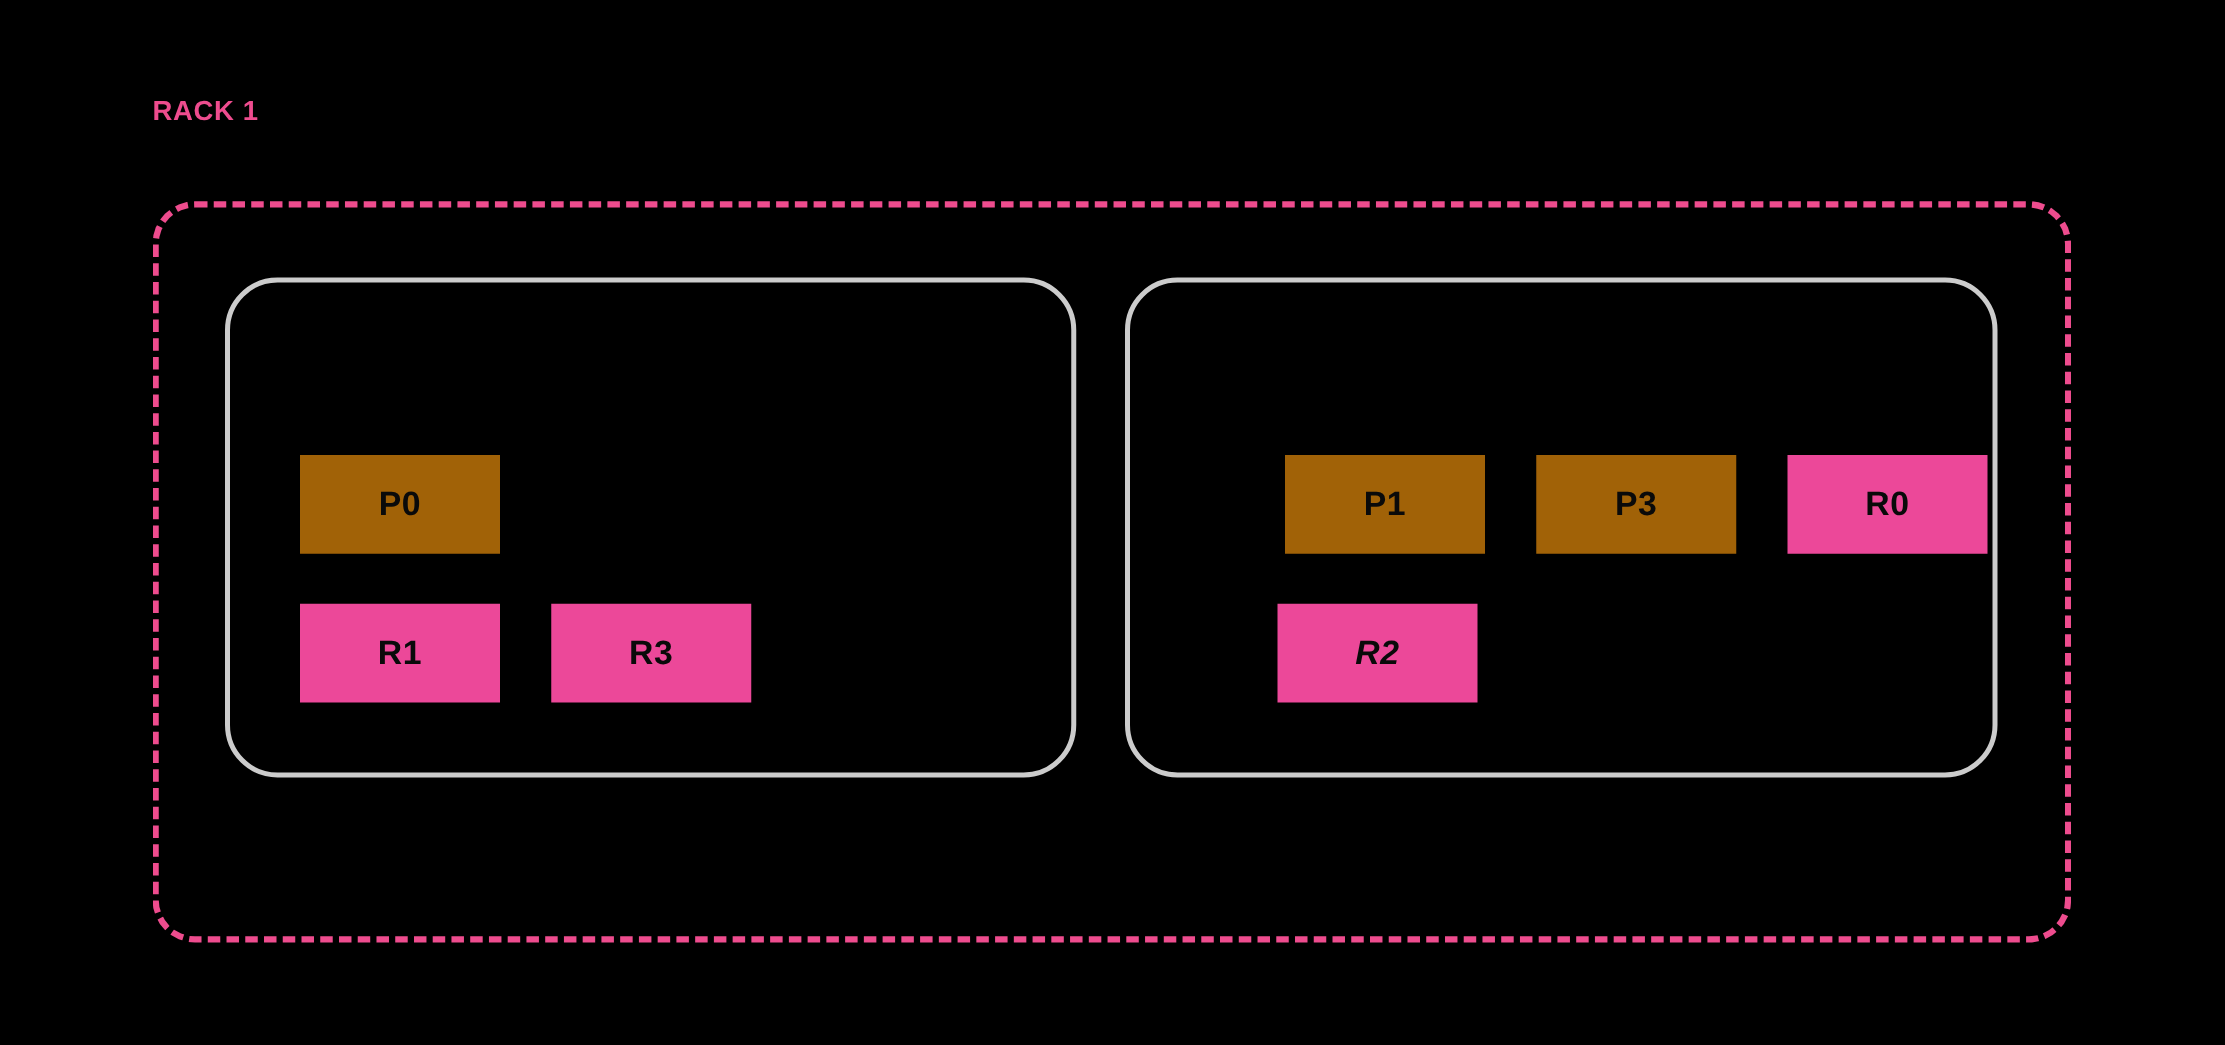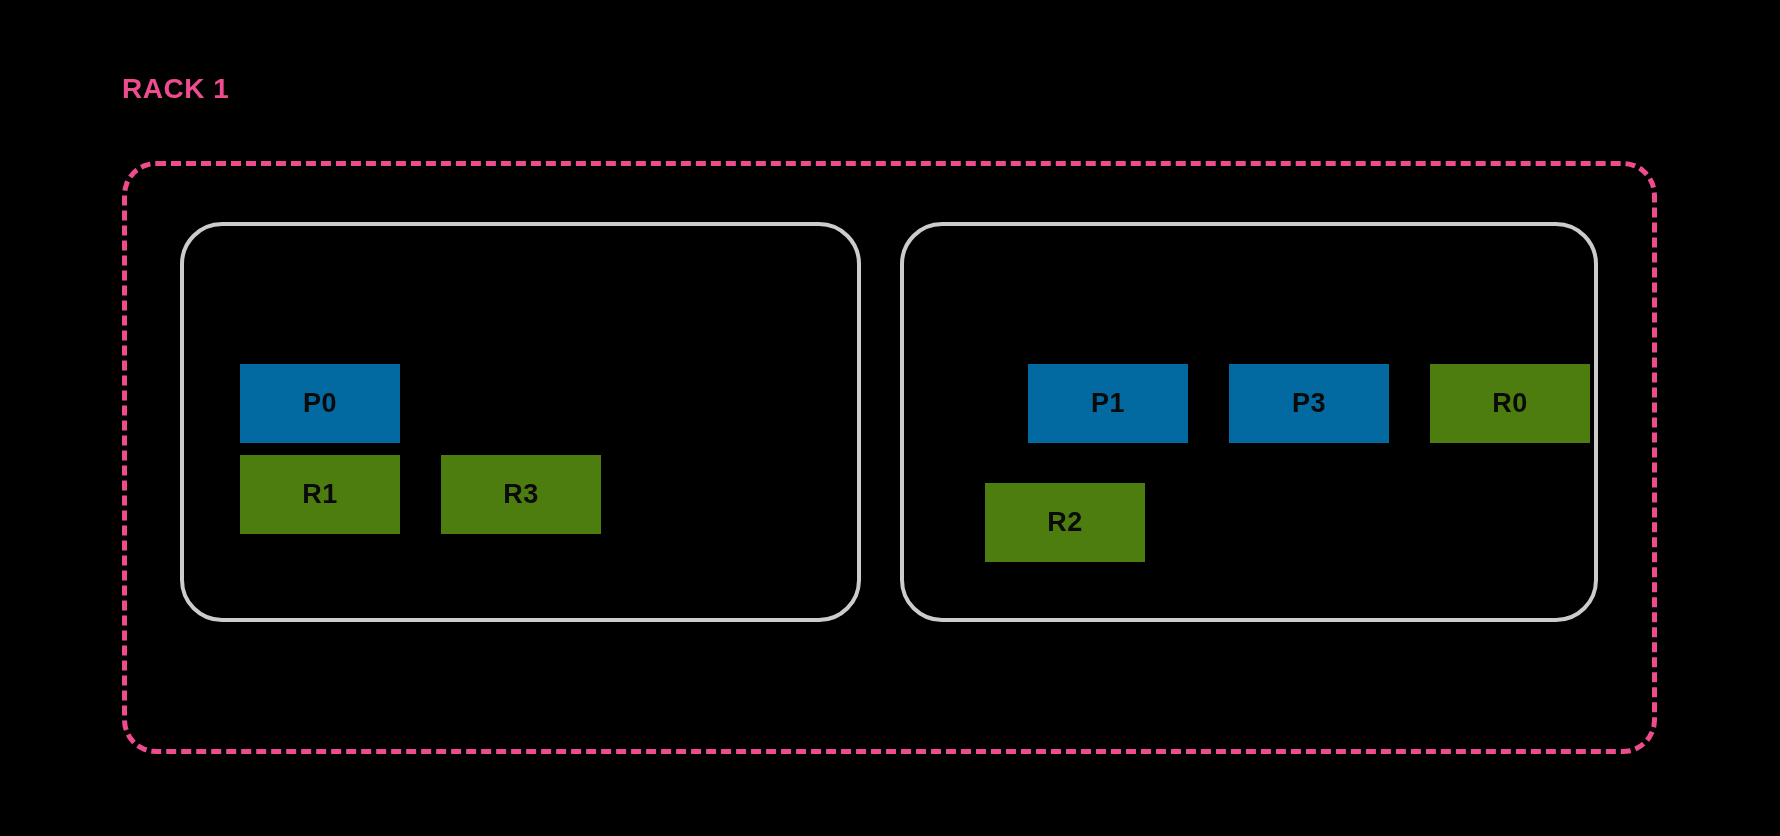"RACK 1" .rack-label { font-size: 28px -> 22px }
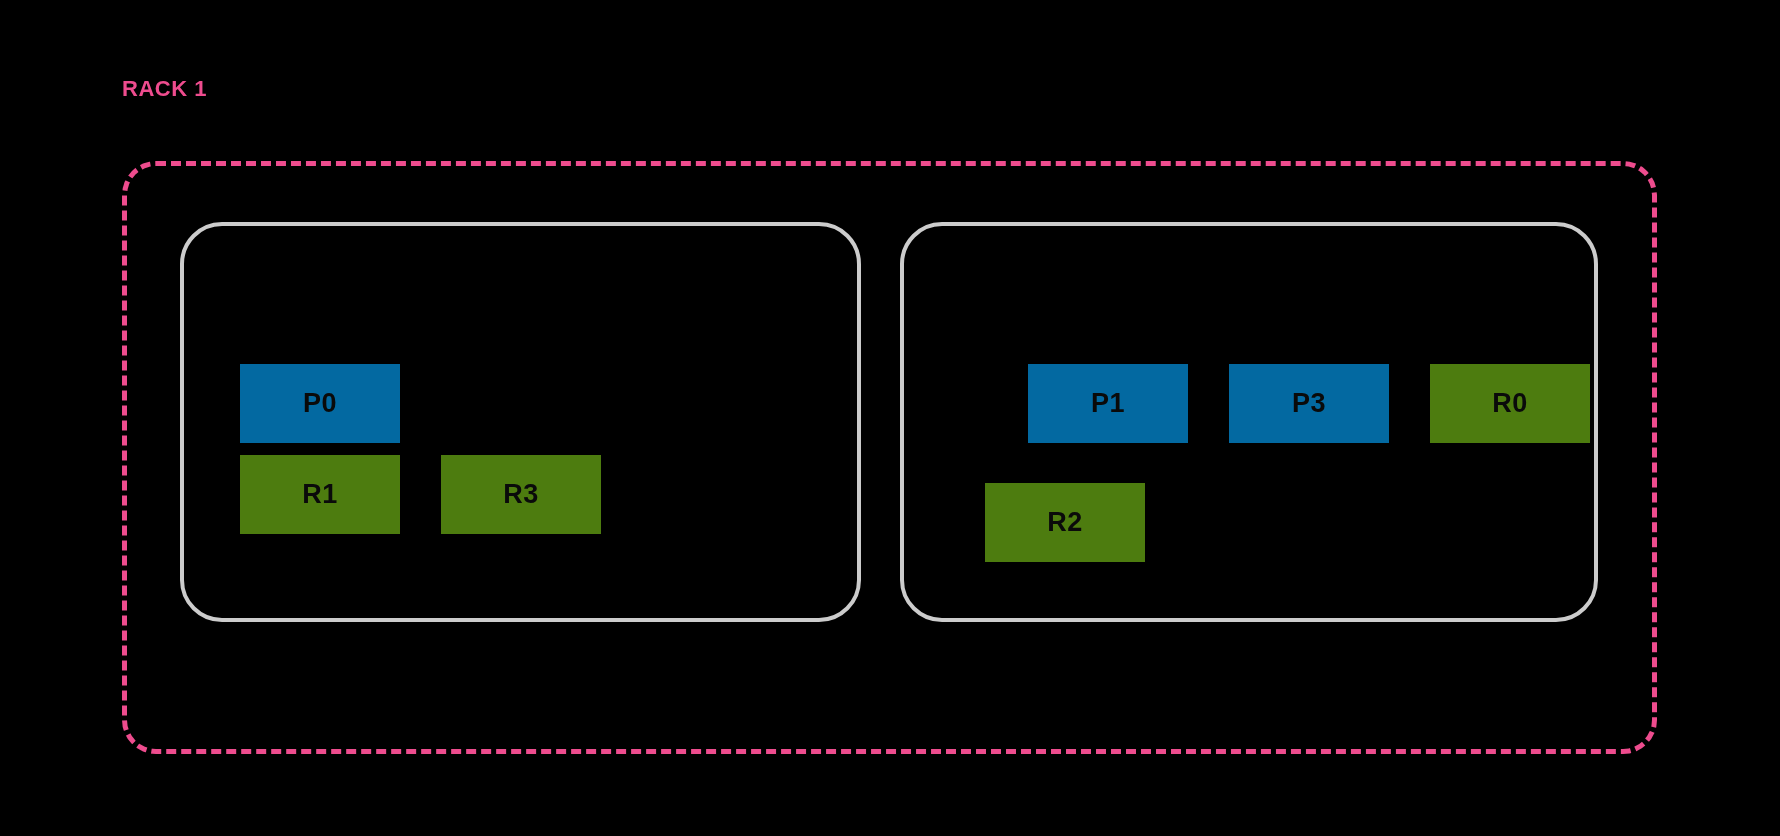"P0" .node.primary { background: #0369a1 -> #a16207 }
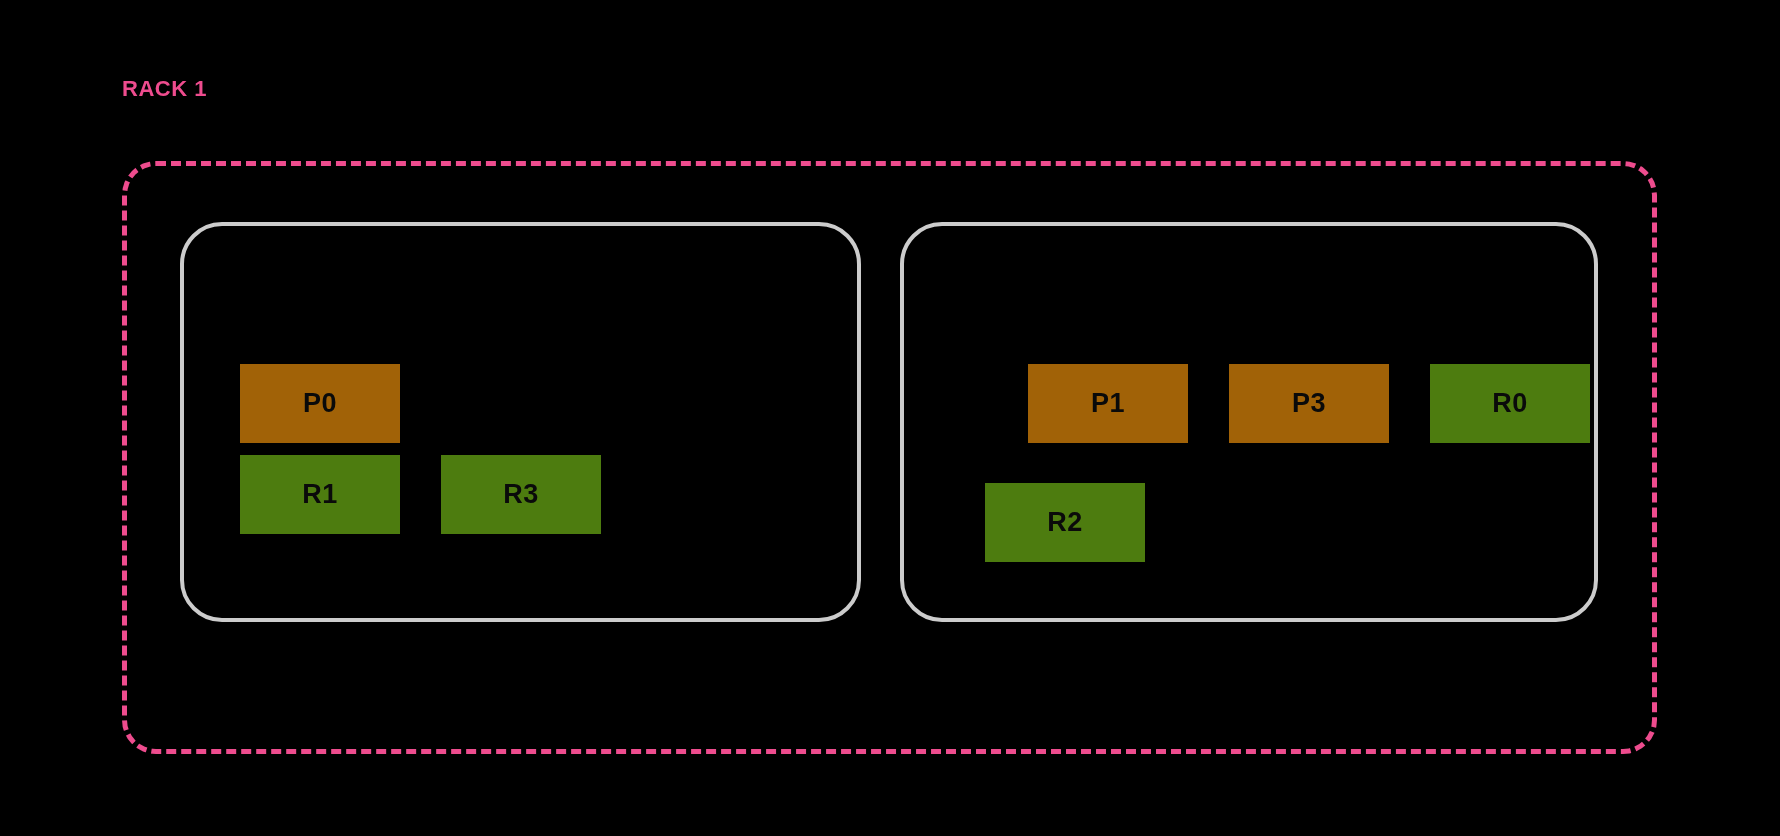"R0" .node.replica { background: #4d7c0f -> #ec4899 }
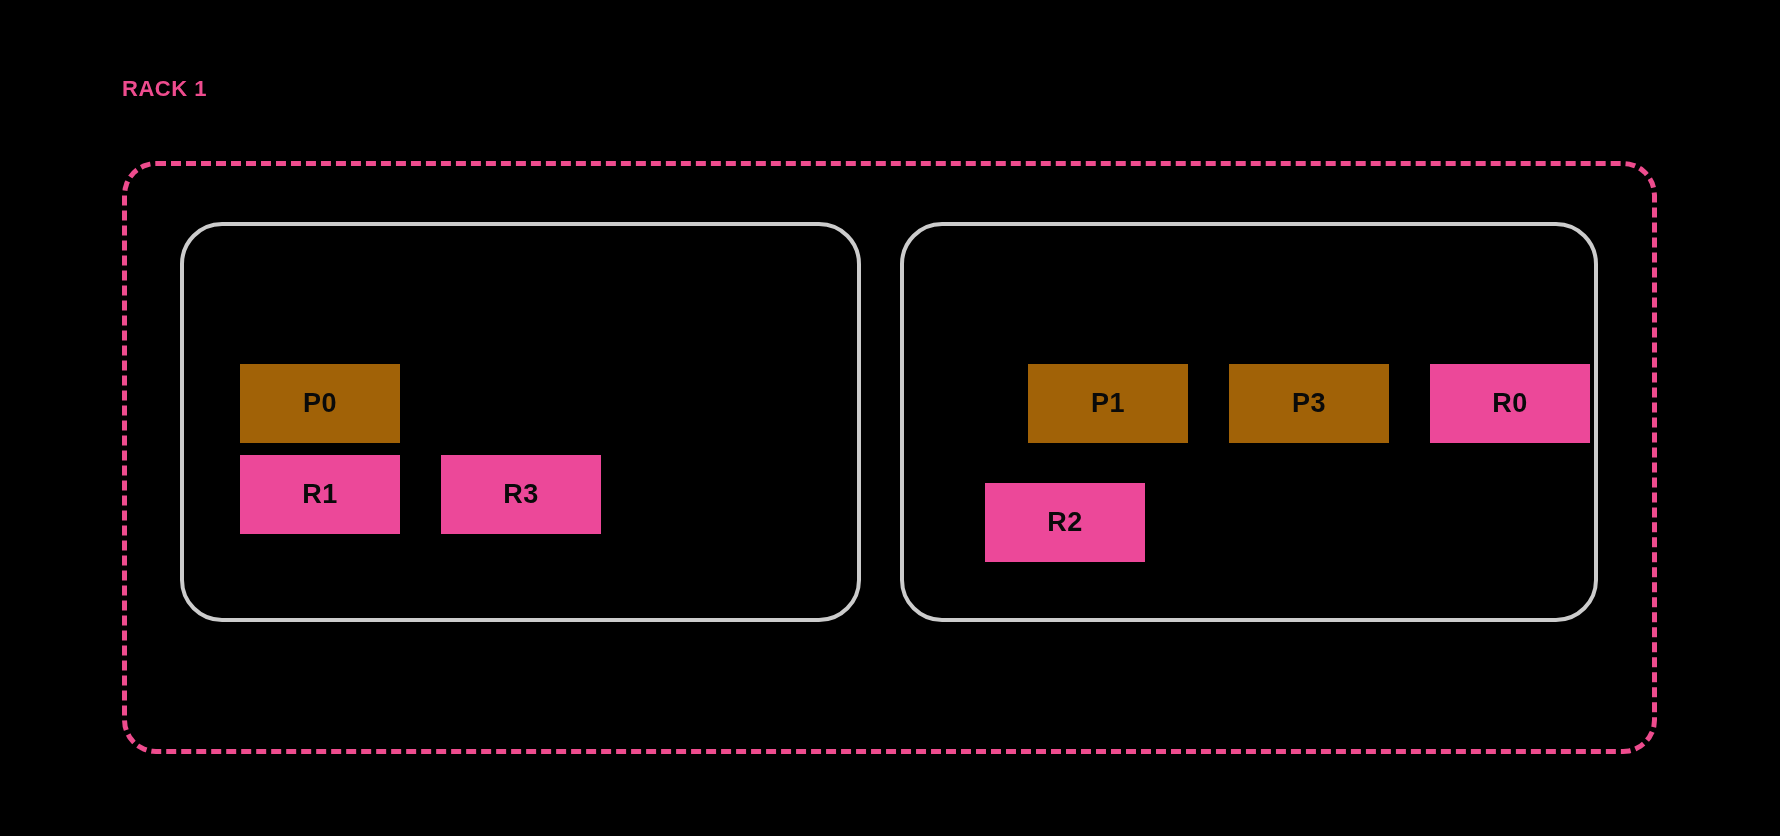"R1" .node-row.replica-left { top: 455px -> 483px }
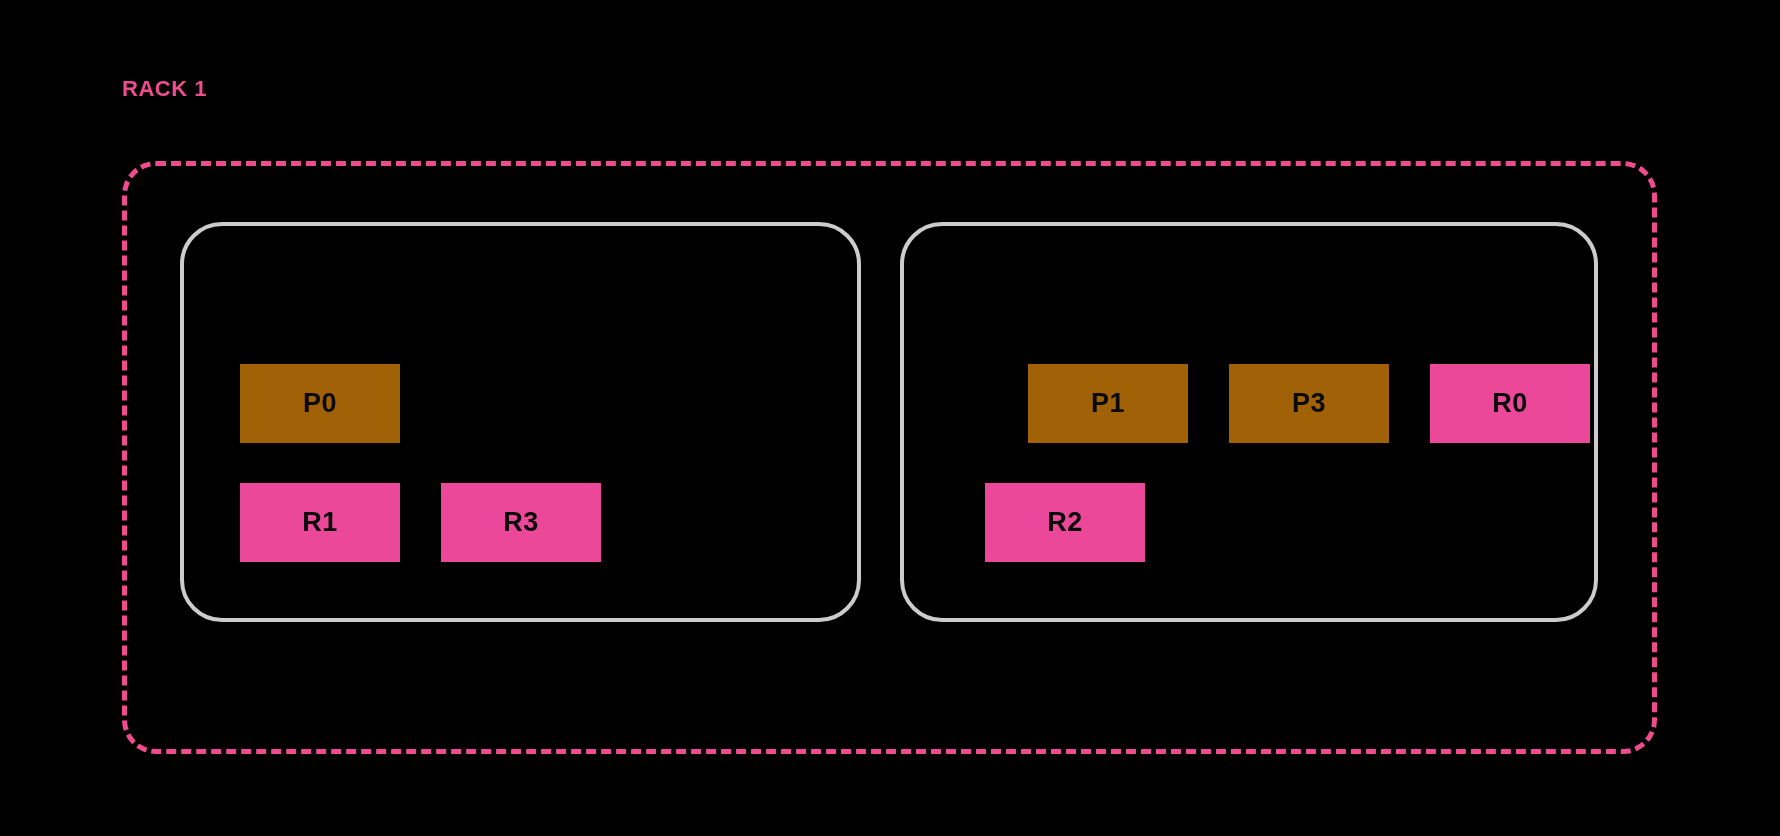"R2" .node-row.replica-right { font-style: none -> italic; left: 985px -> 1022px }
